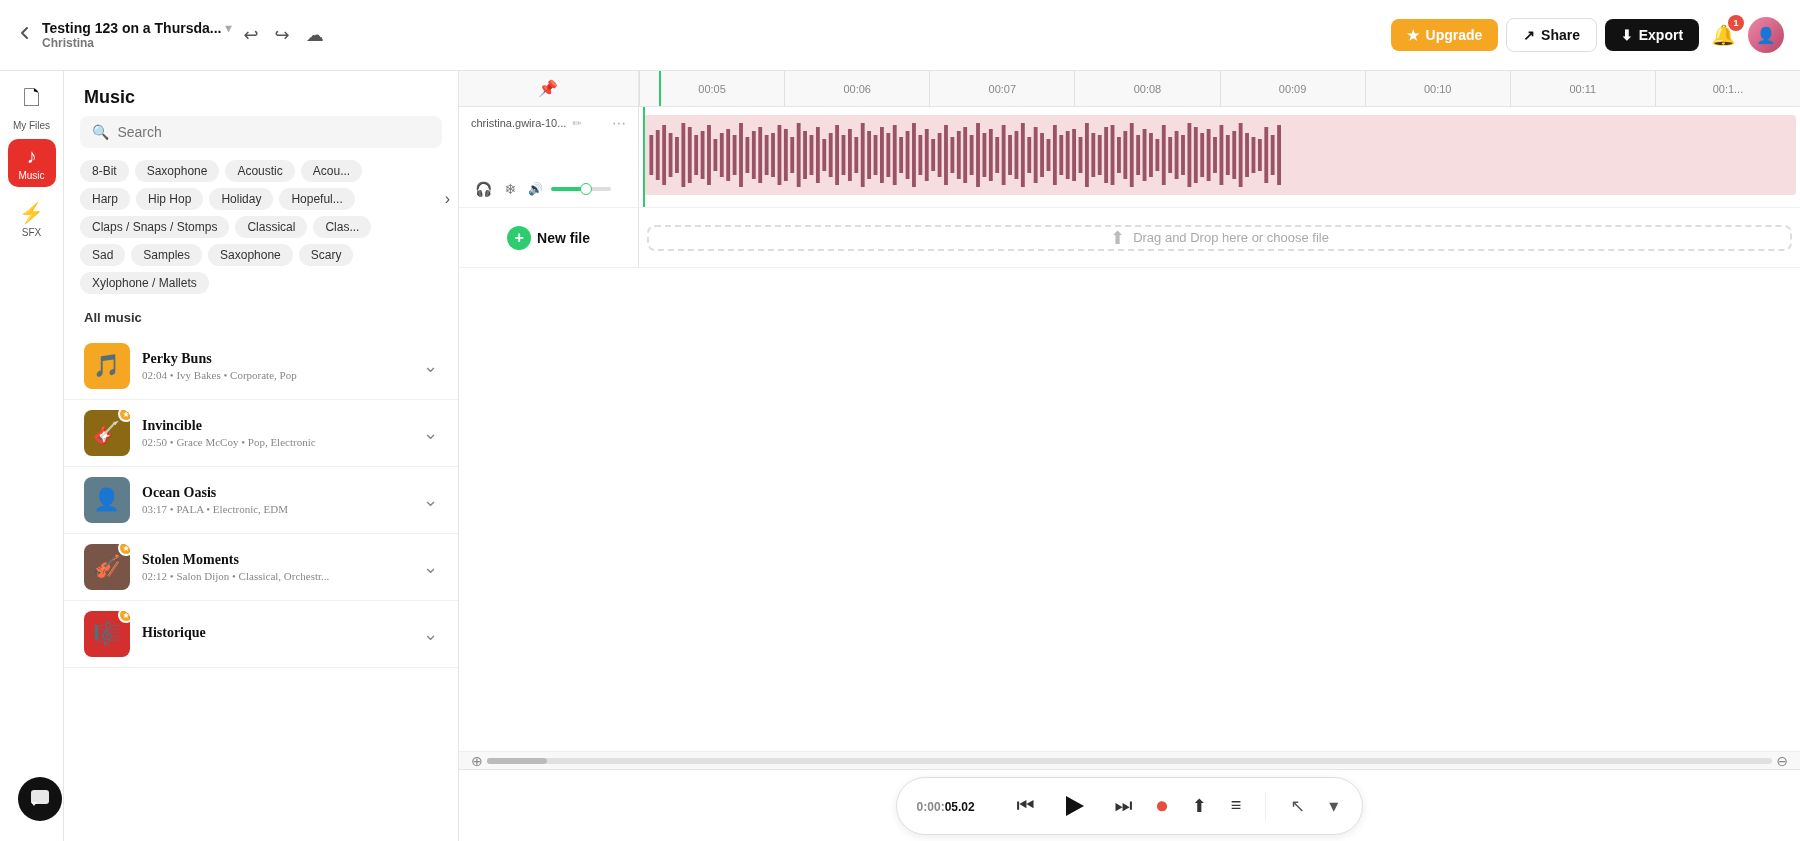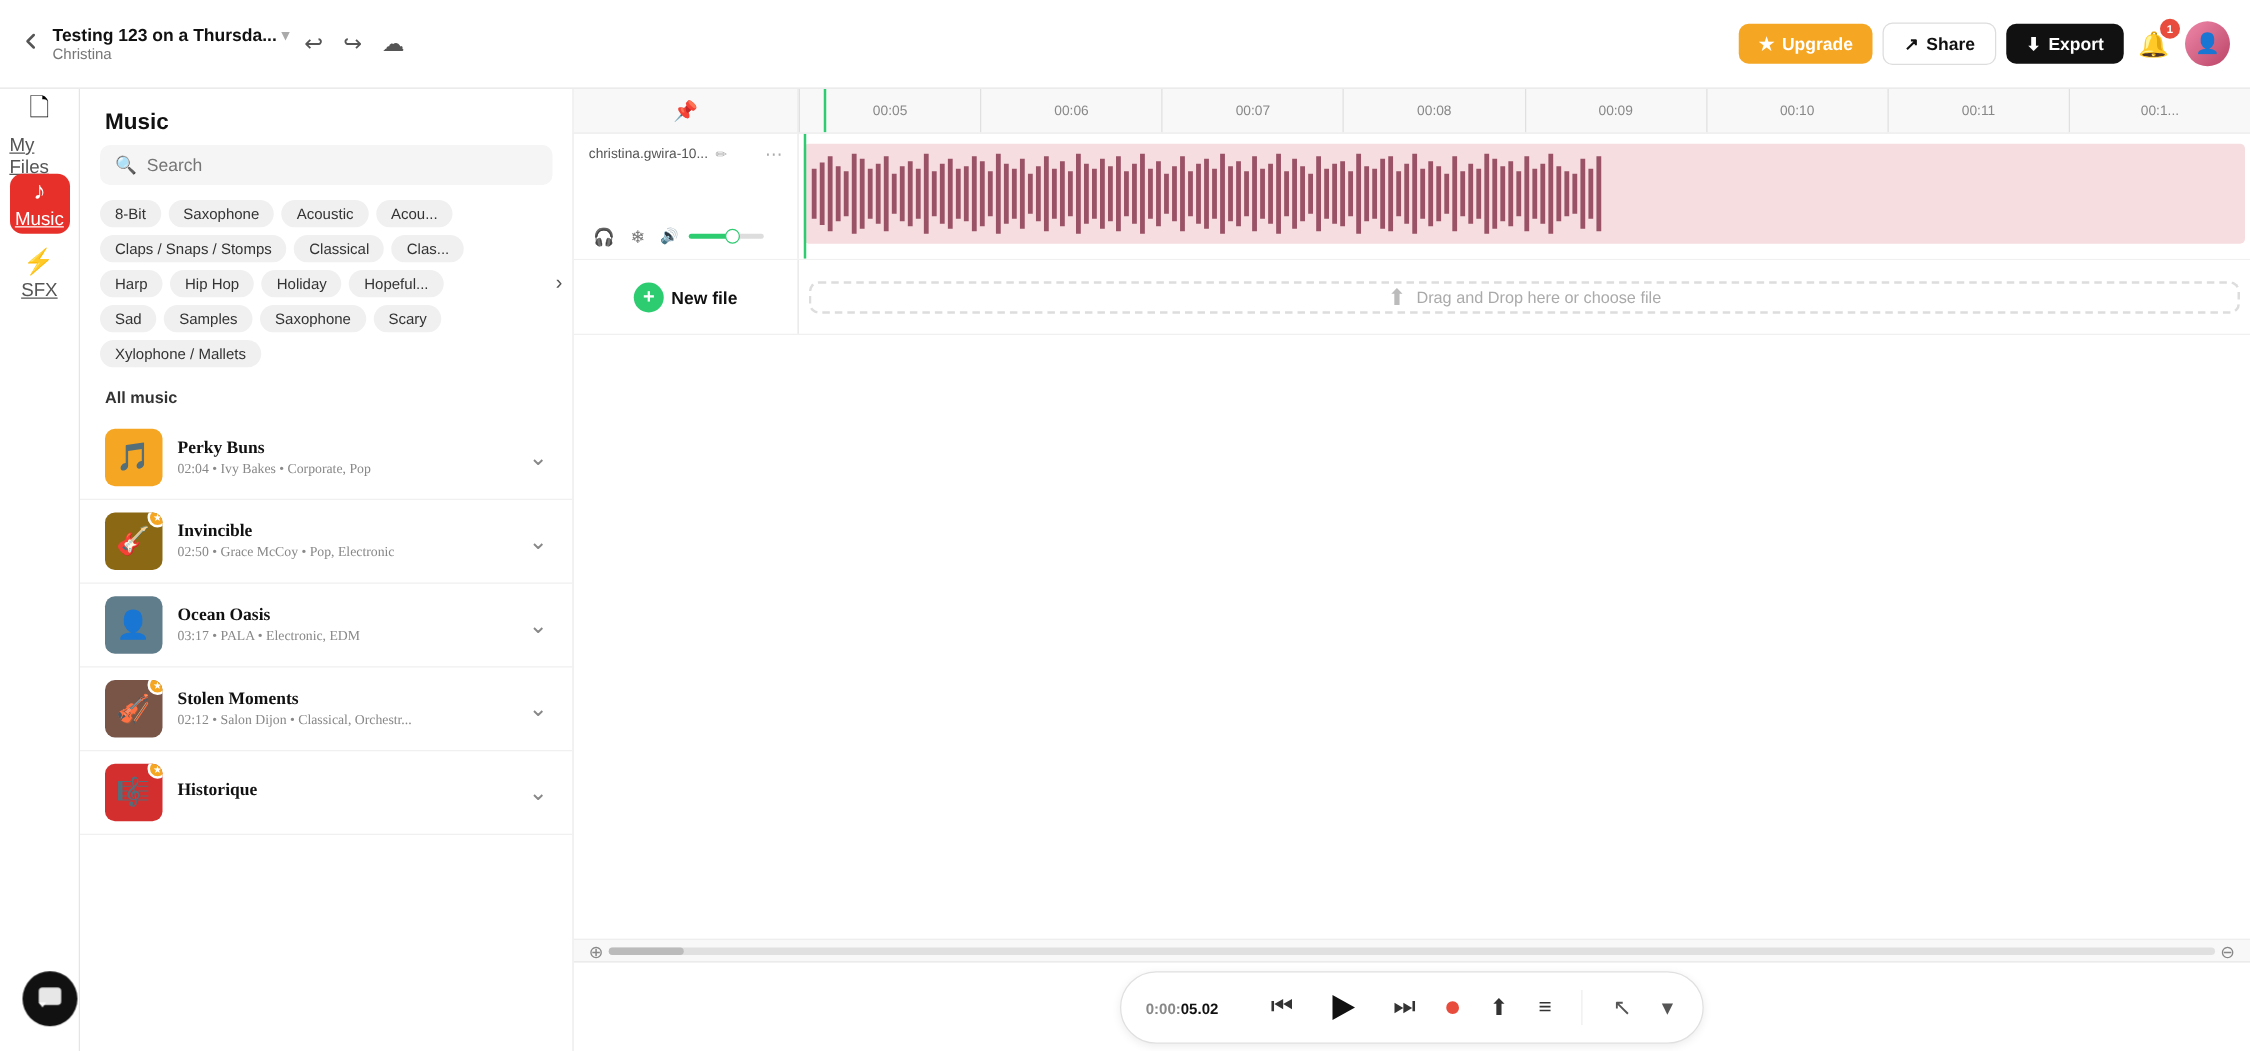"Christina" .topbar-subtitle { font-weight: none -> bold }
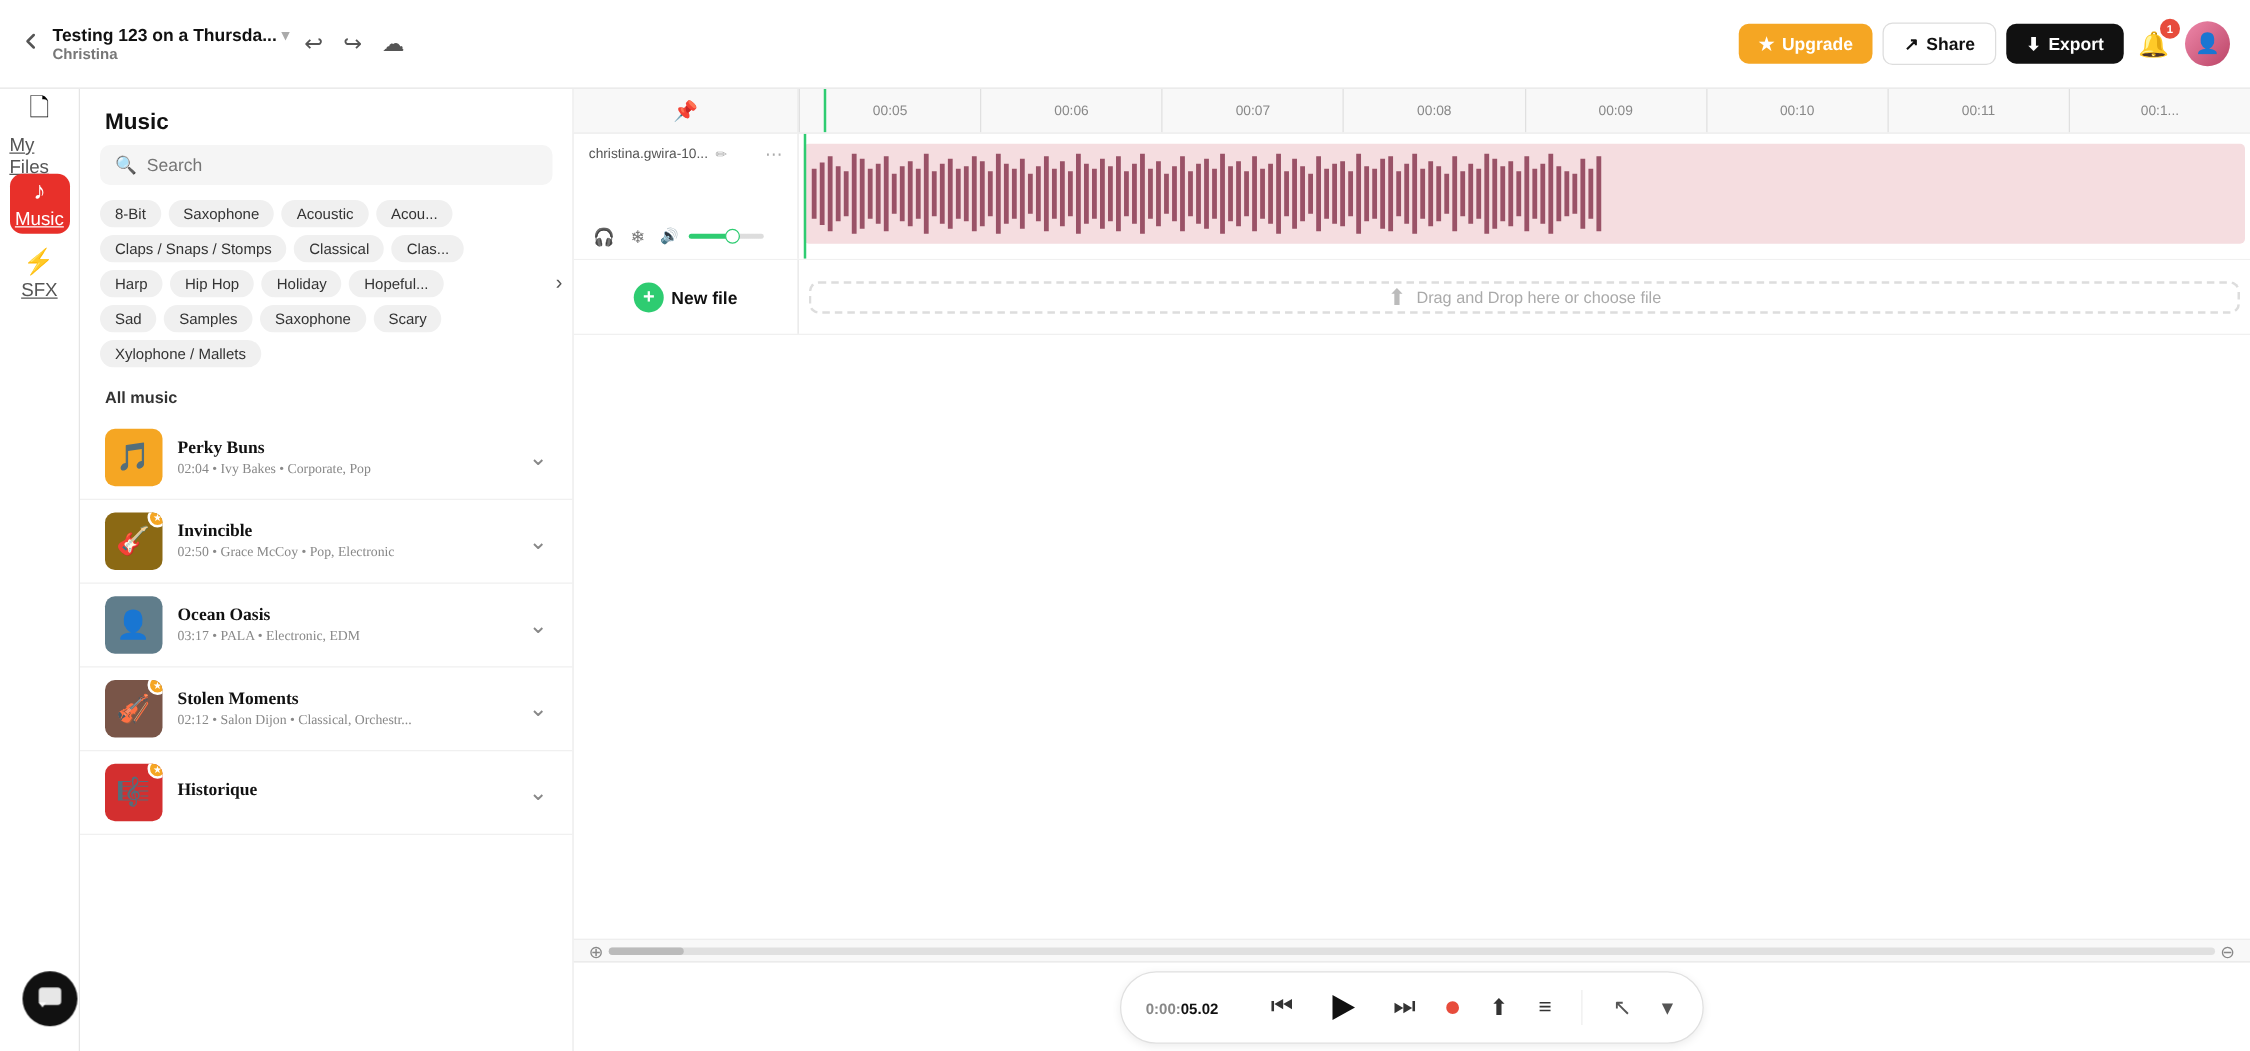"My Files" .sidebar-icon-item .icon-label { font-size: 15px -> 10px; text-decoration: underline -> none }
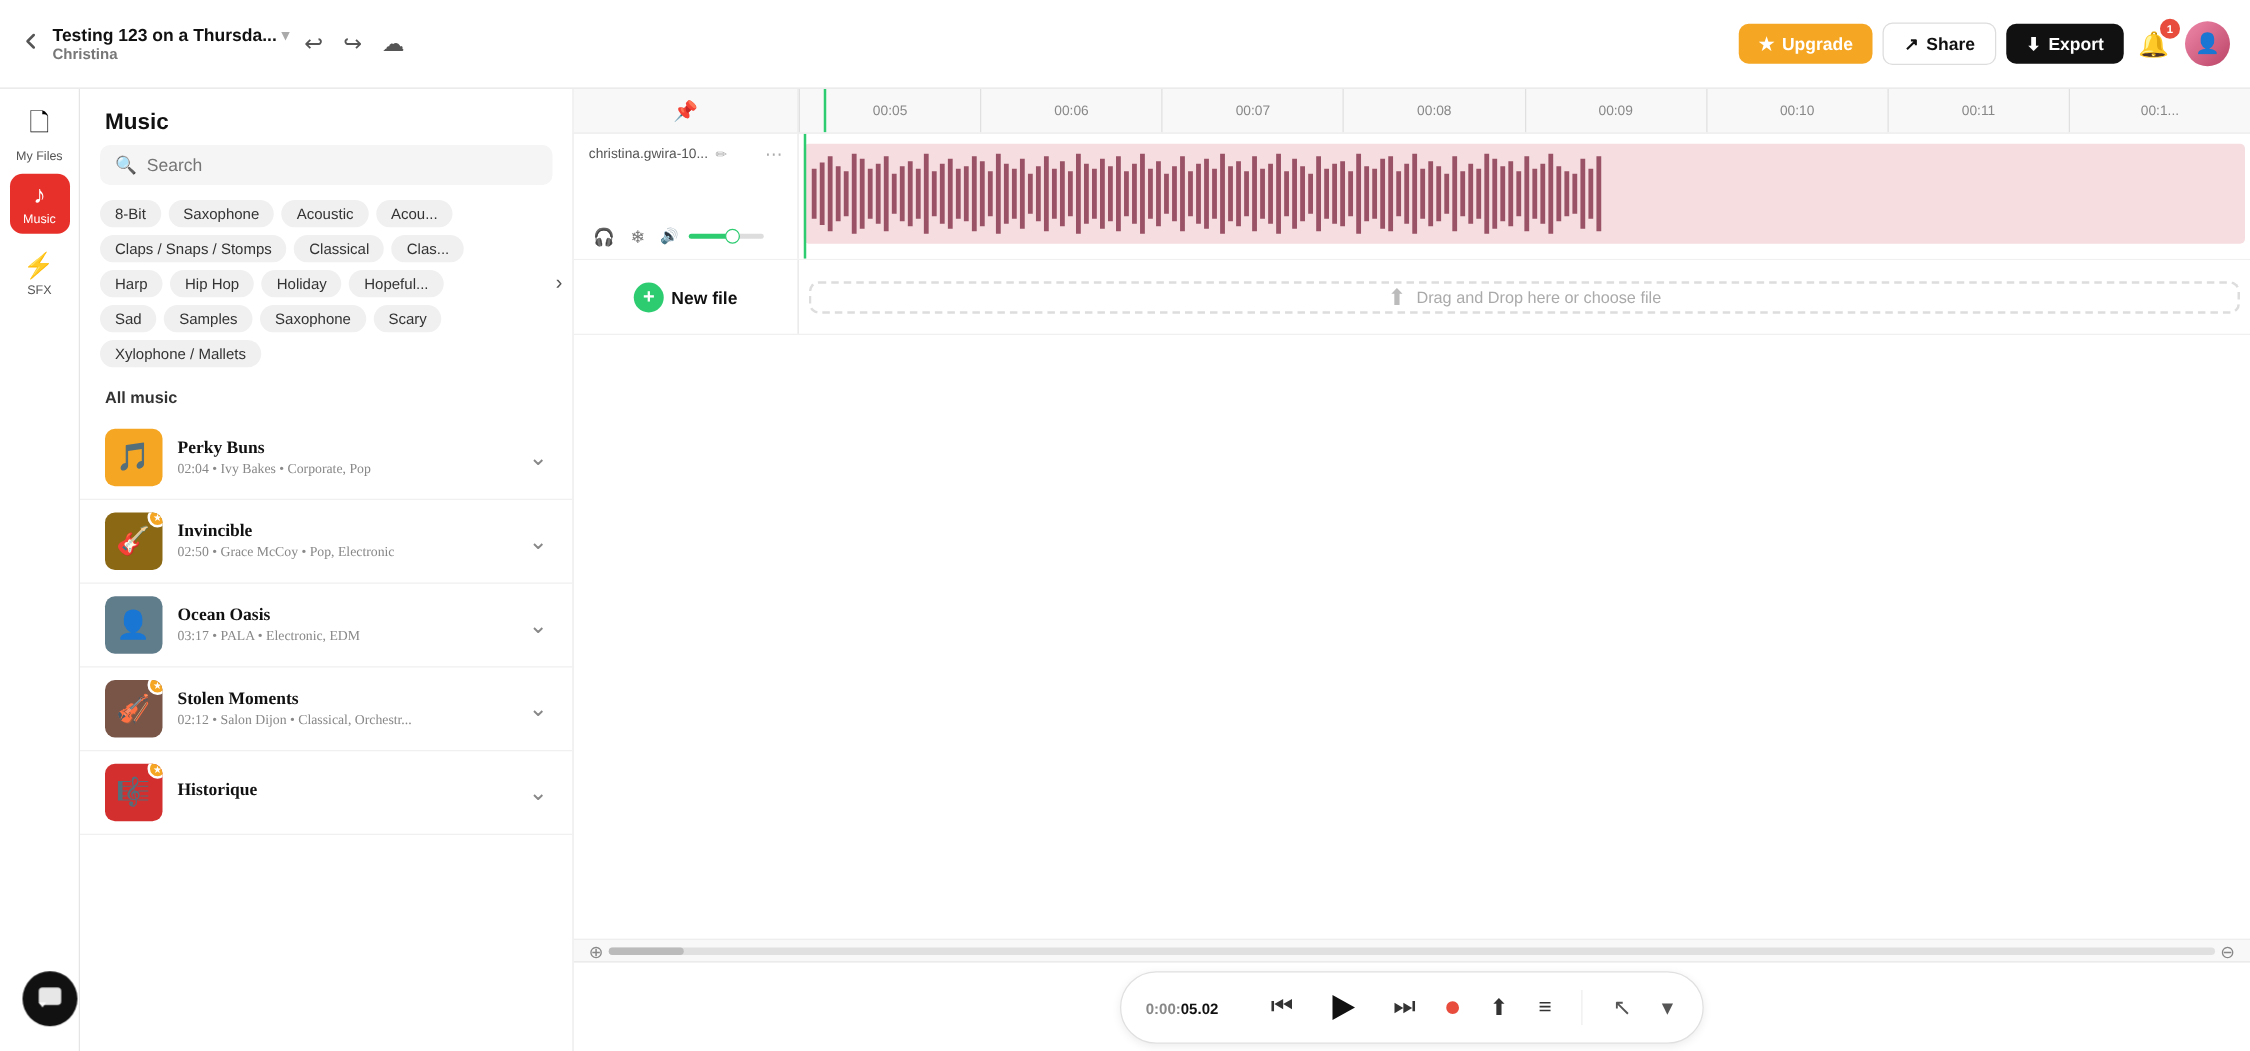"Claps / Snaps / Stomps" div.tags-row-wrapper { order: before "Harp" -> after "Harp" }
